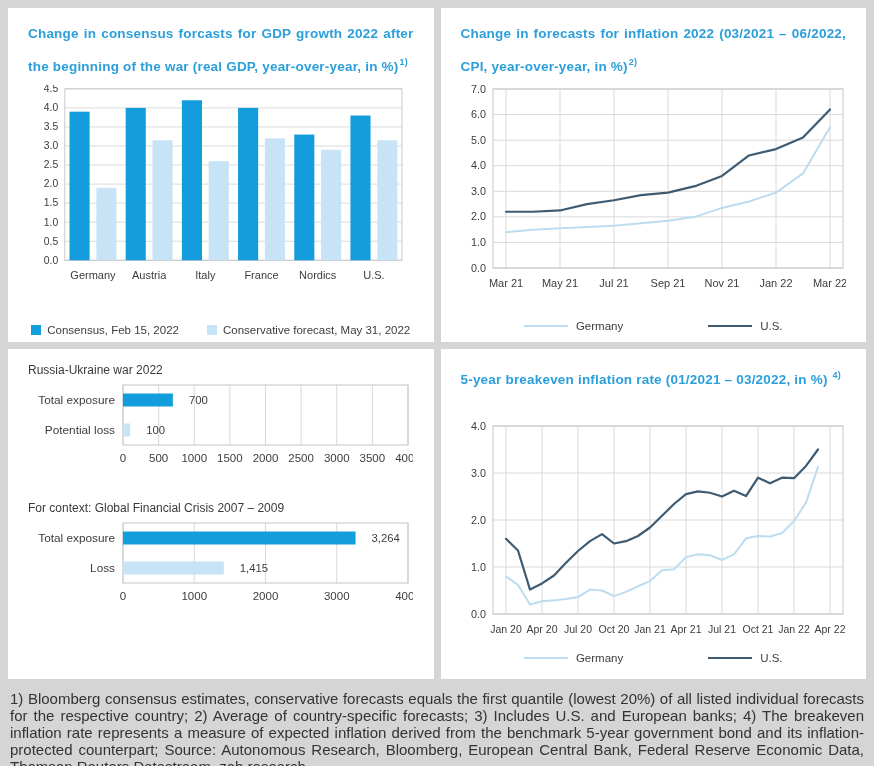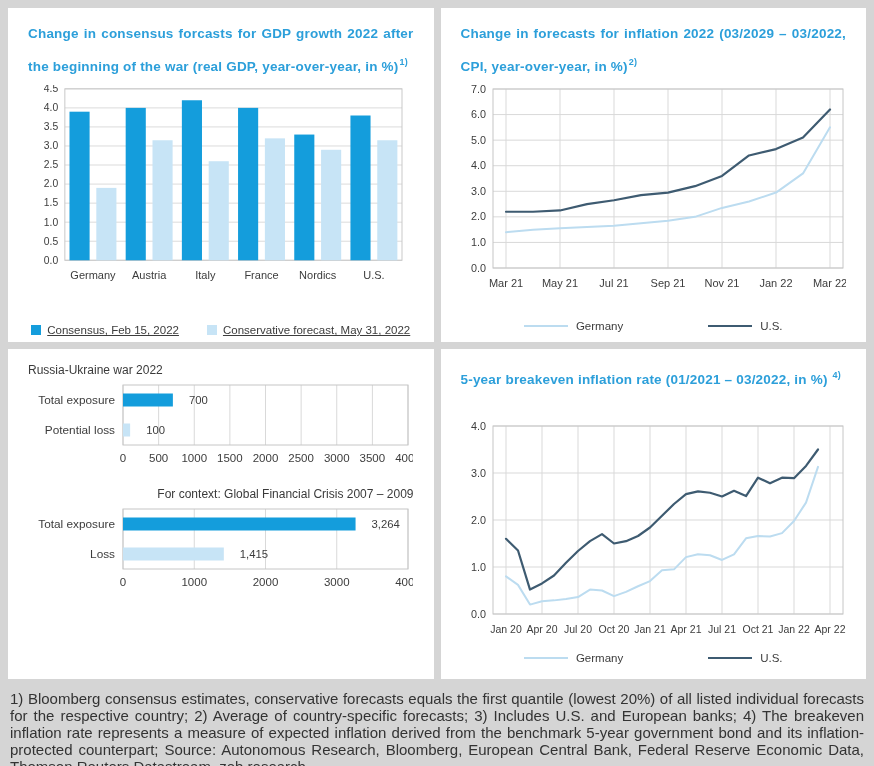"Change in forecasts for inflation" span { text: 03/2029 – 03/2022 -> 03/2021 – 06/2022 }
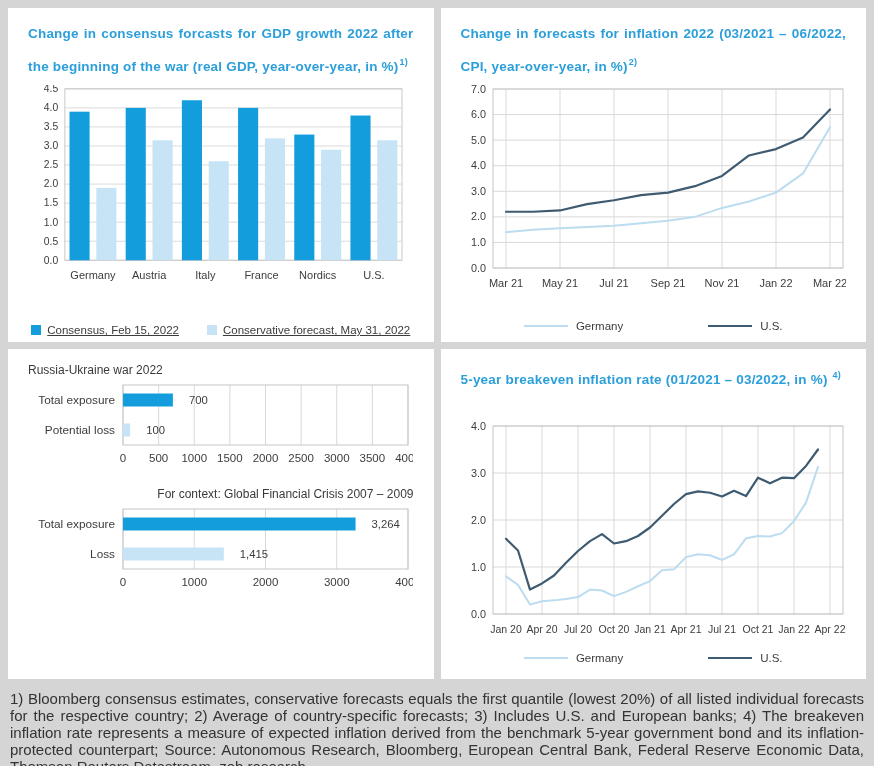"Consensus, Feb 15, 2022" .legend-bar { text-decoration: underline -> none }
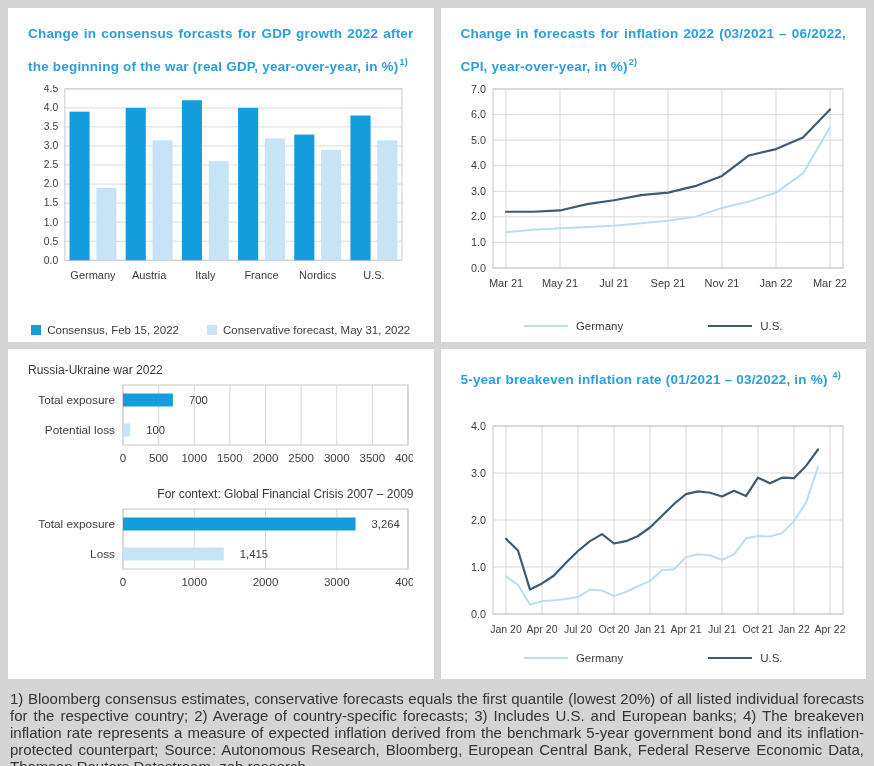"For context: Global Financial Crisis" .mini-gap { margin-top: 14px -> 28px; text-align: right -> none }
